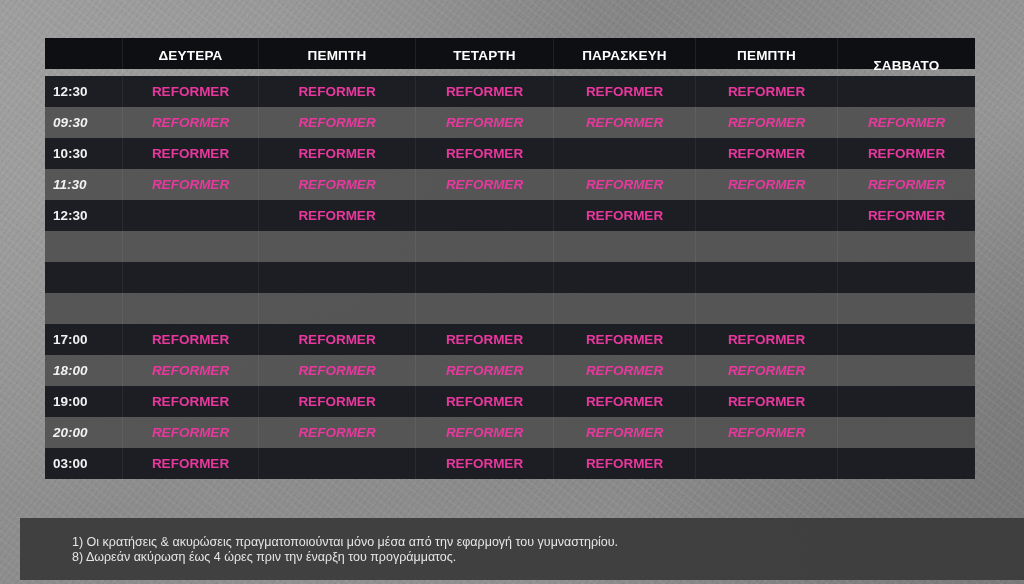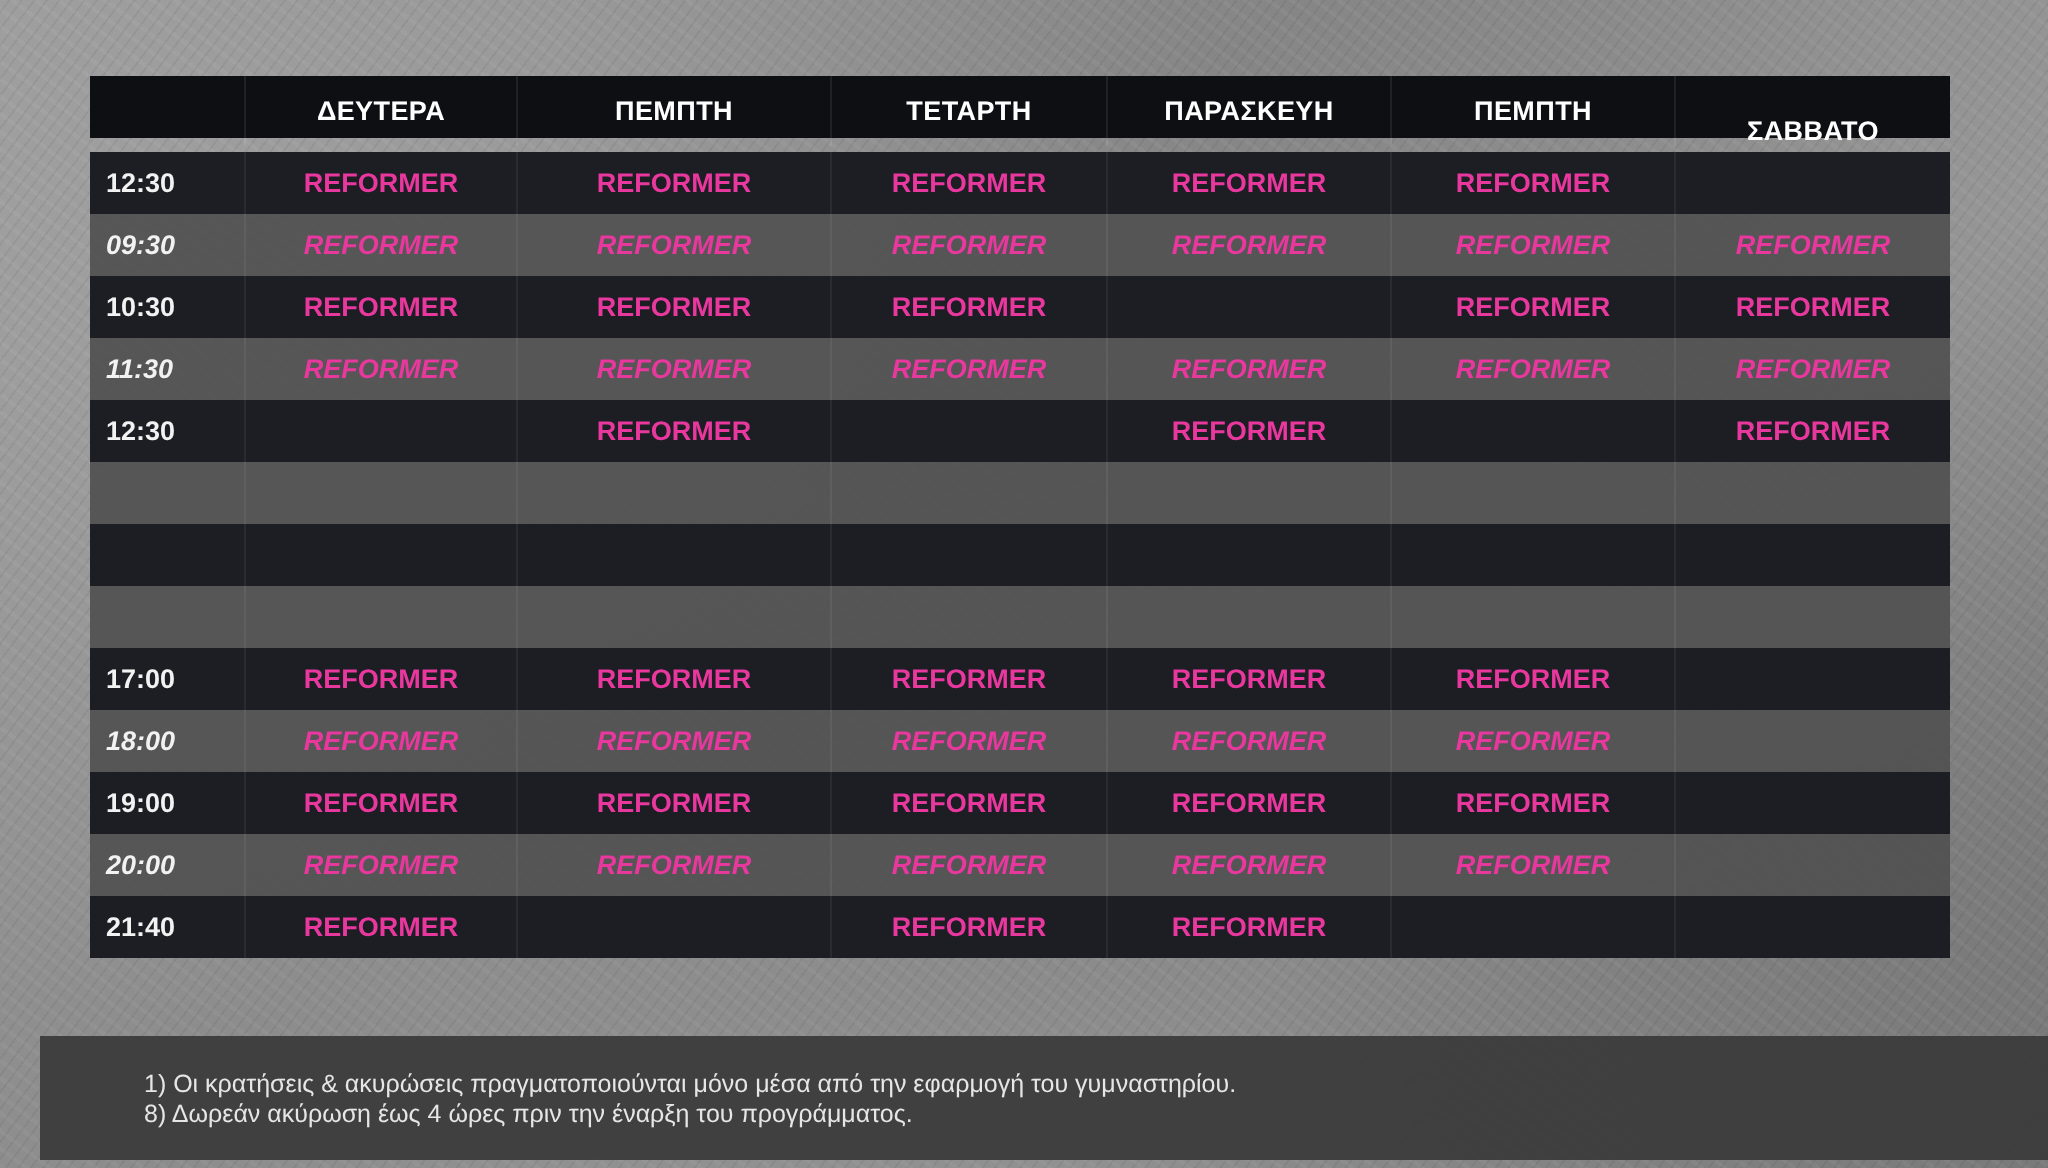"21:40" div.cell { text: 21:40 -> 03:00 }
